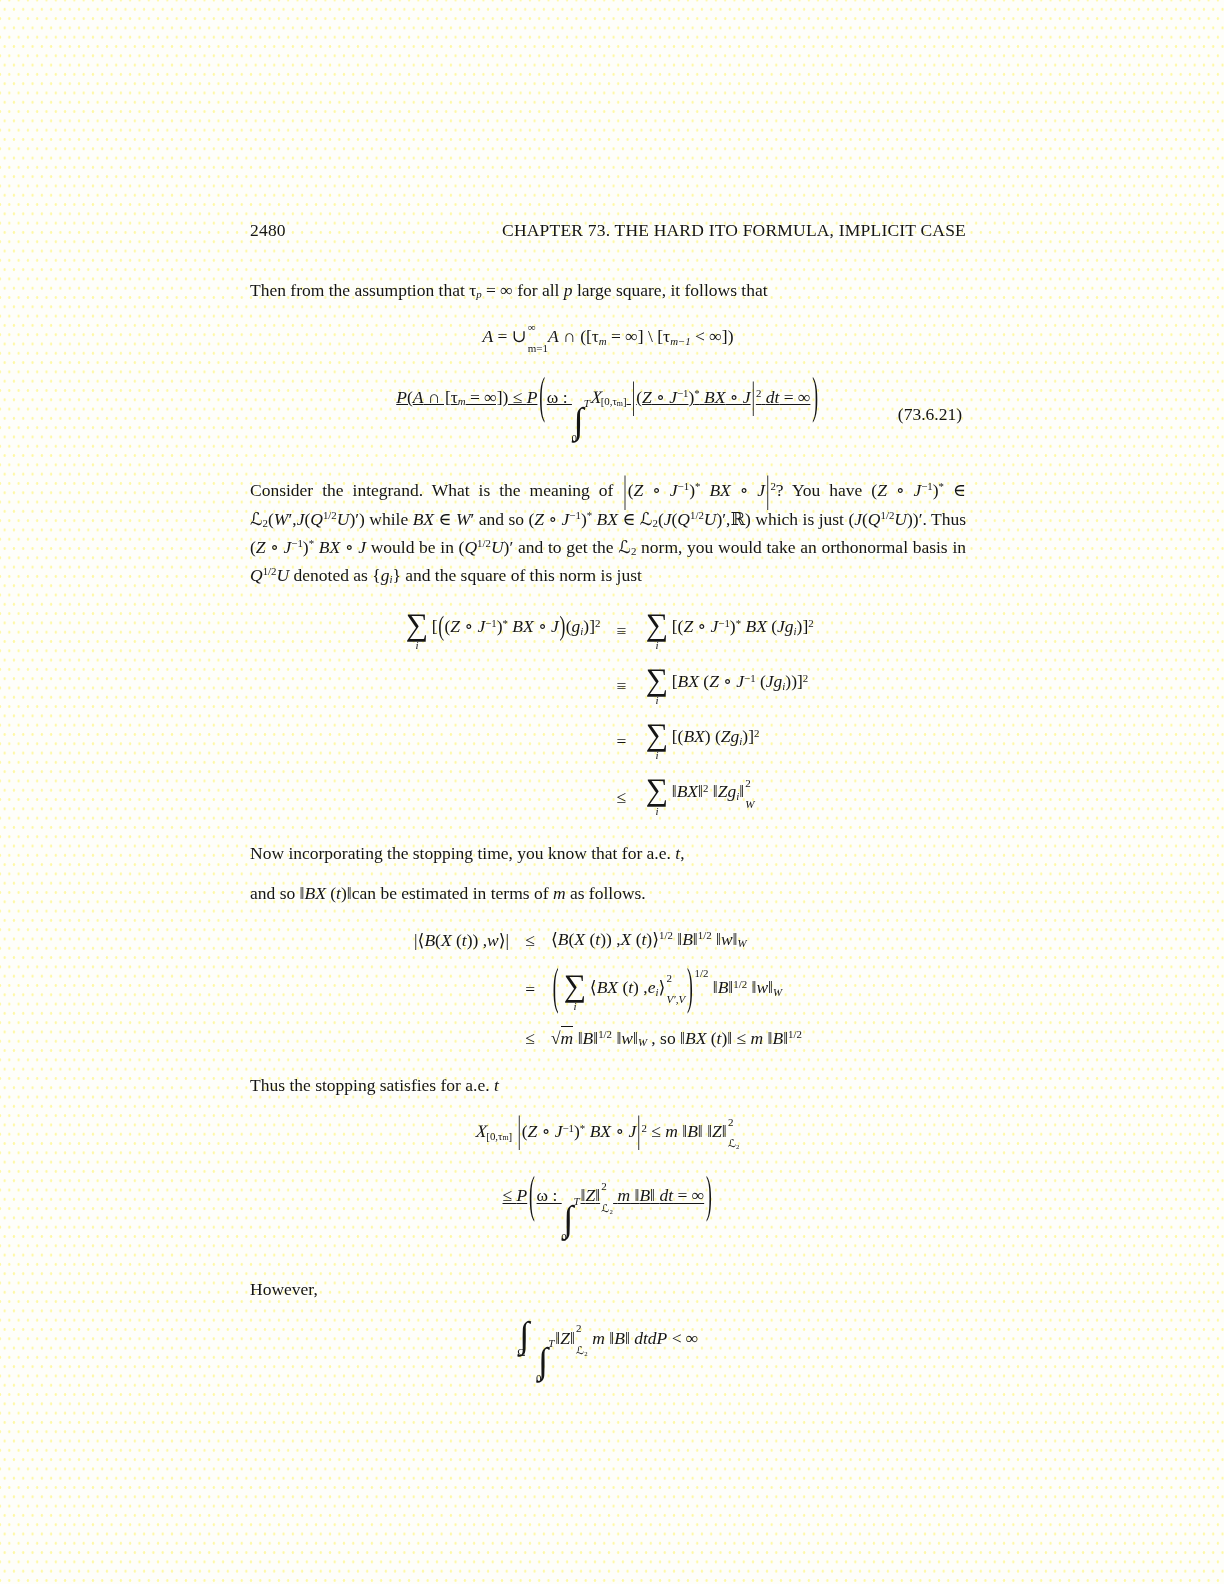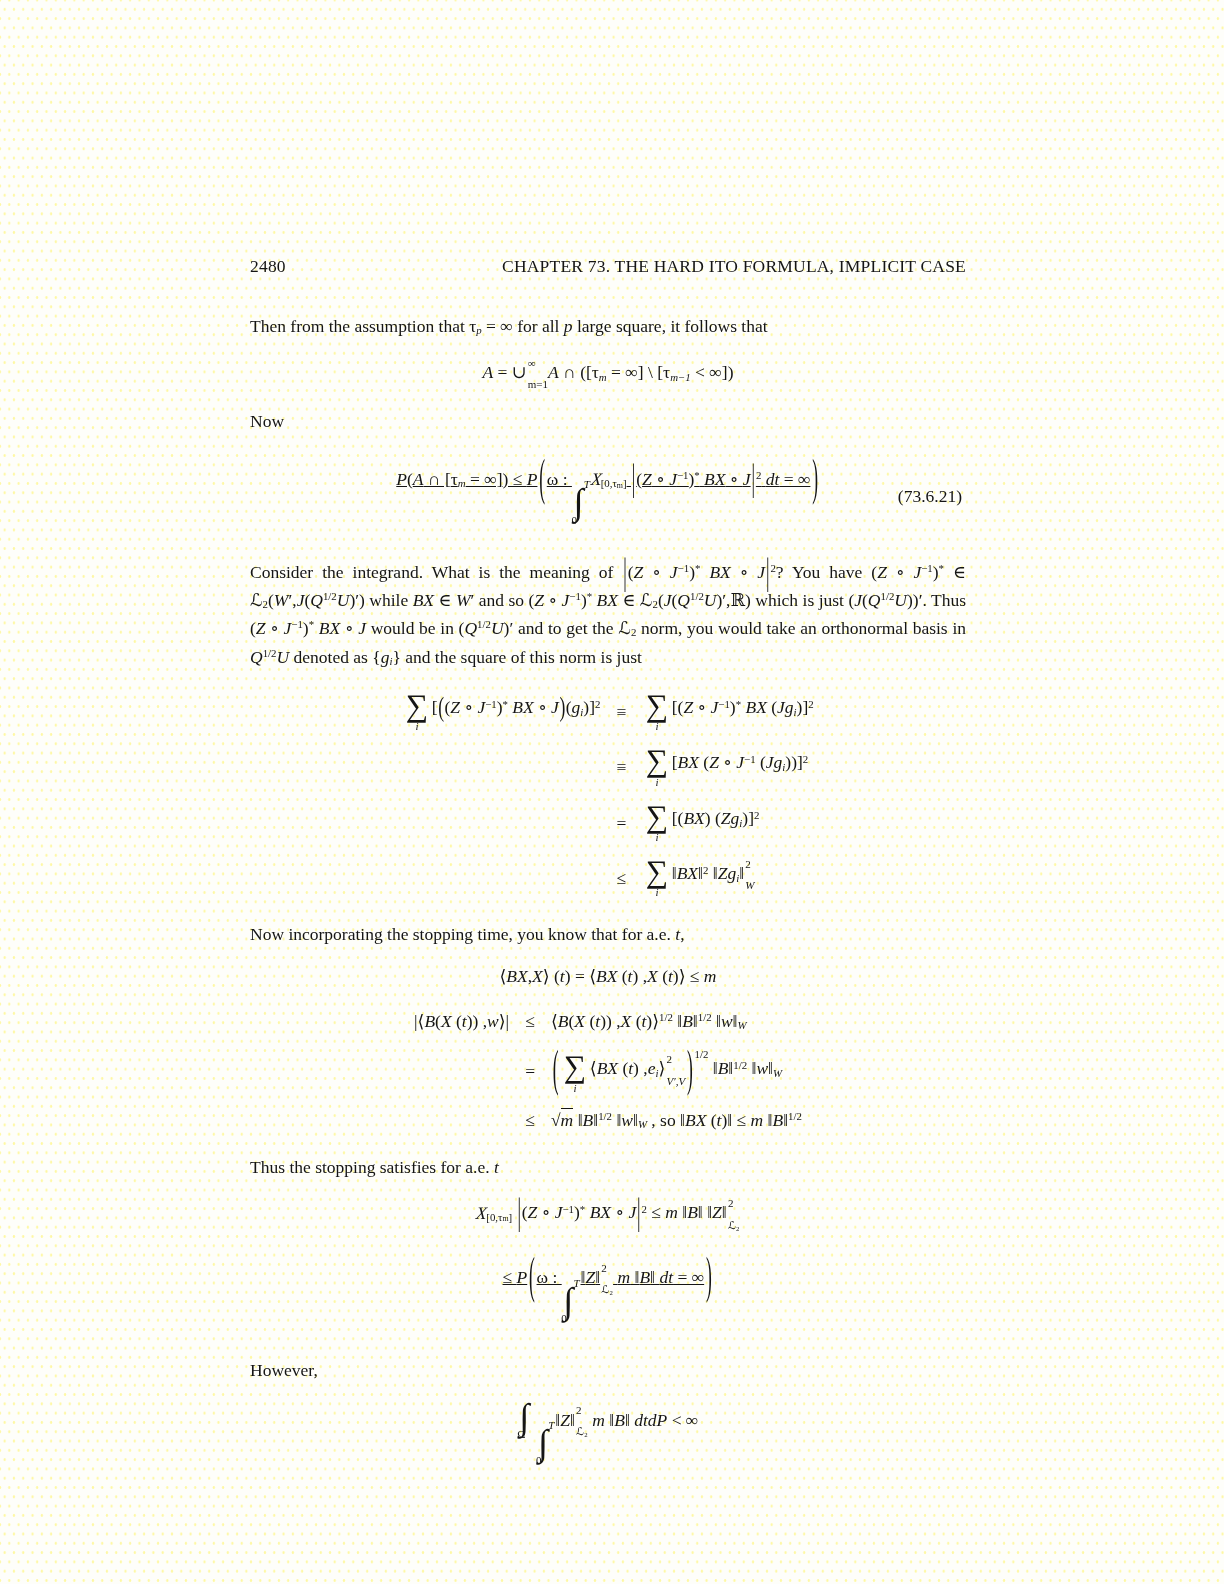"2480" .page { margin-top: 36px -> none }
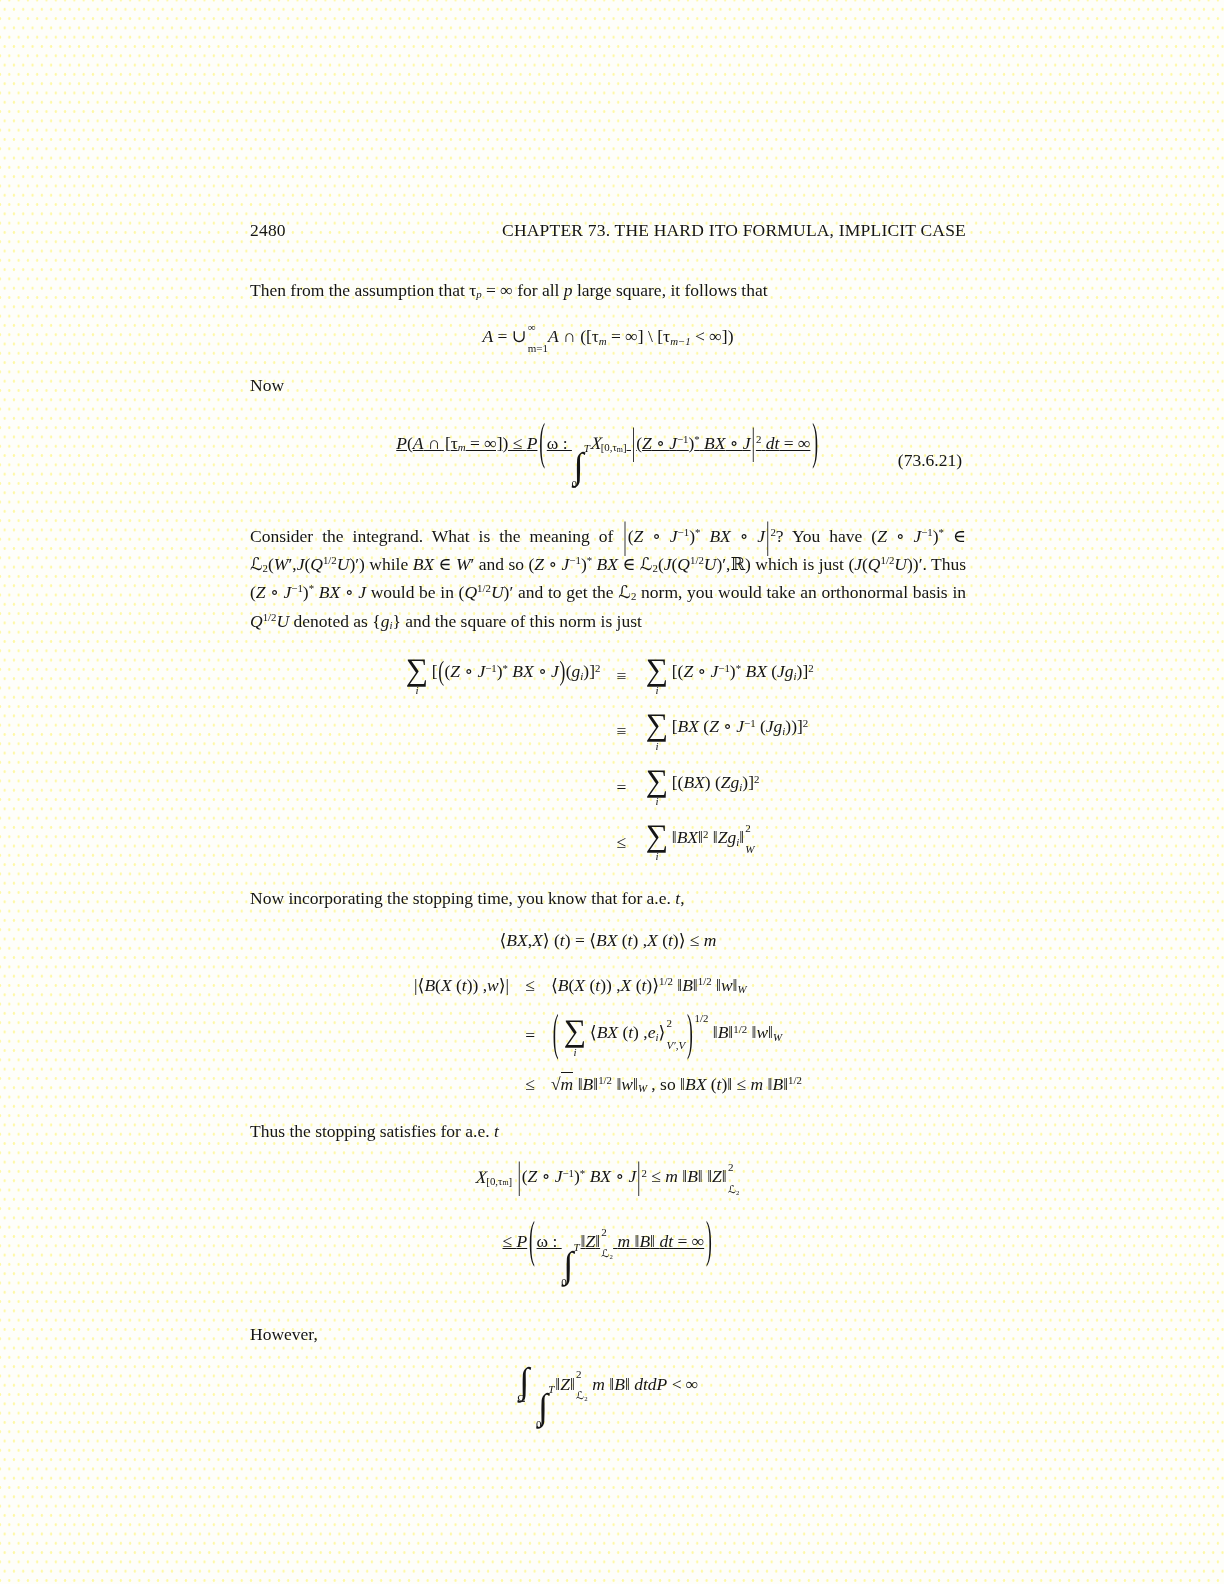"Now" p.para { html: <p><span>Now</span></p> -> none }
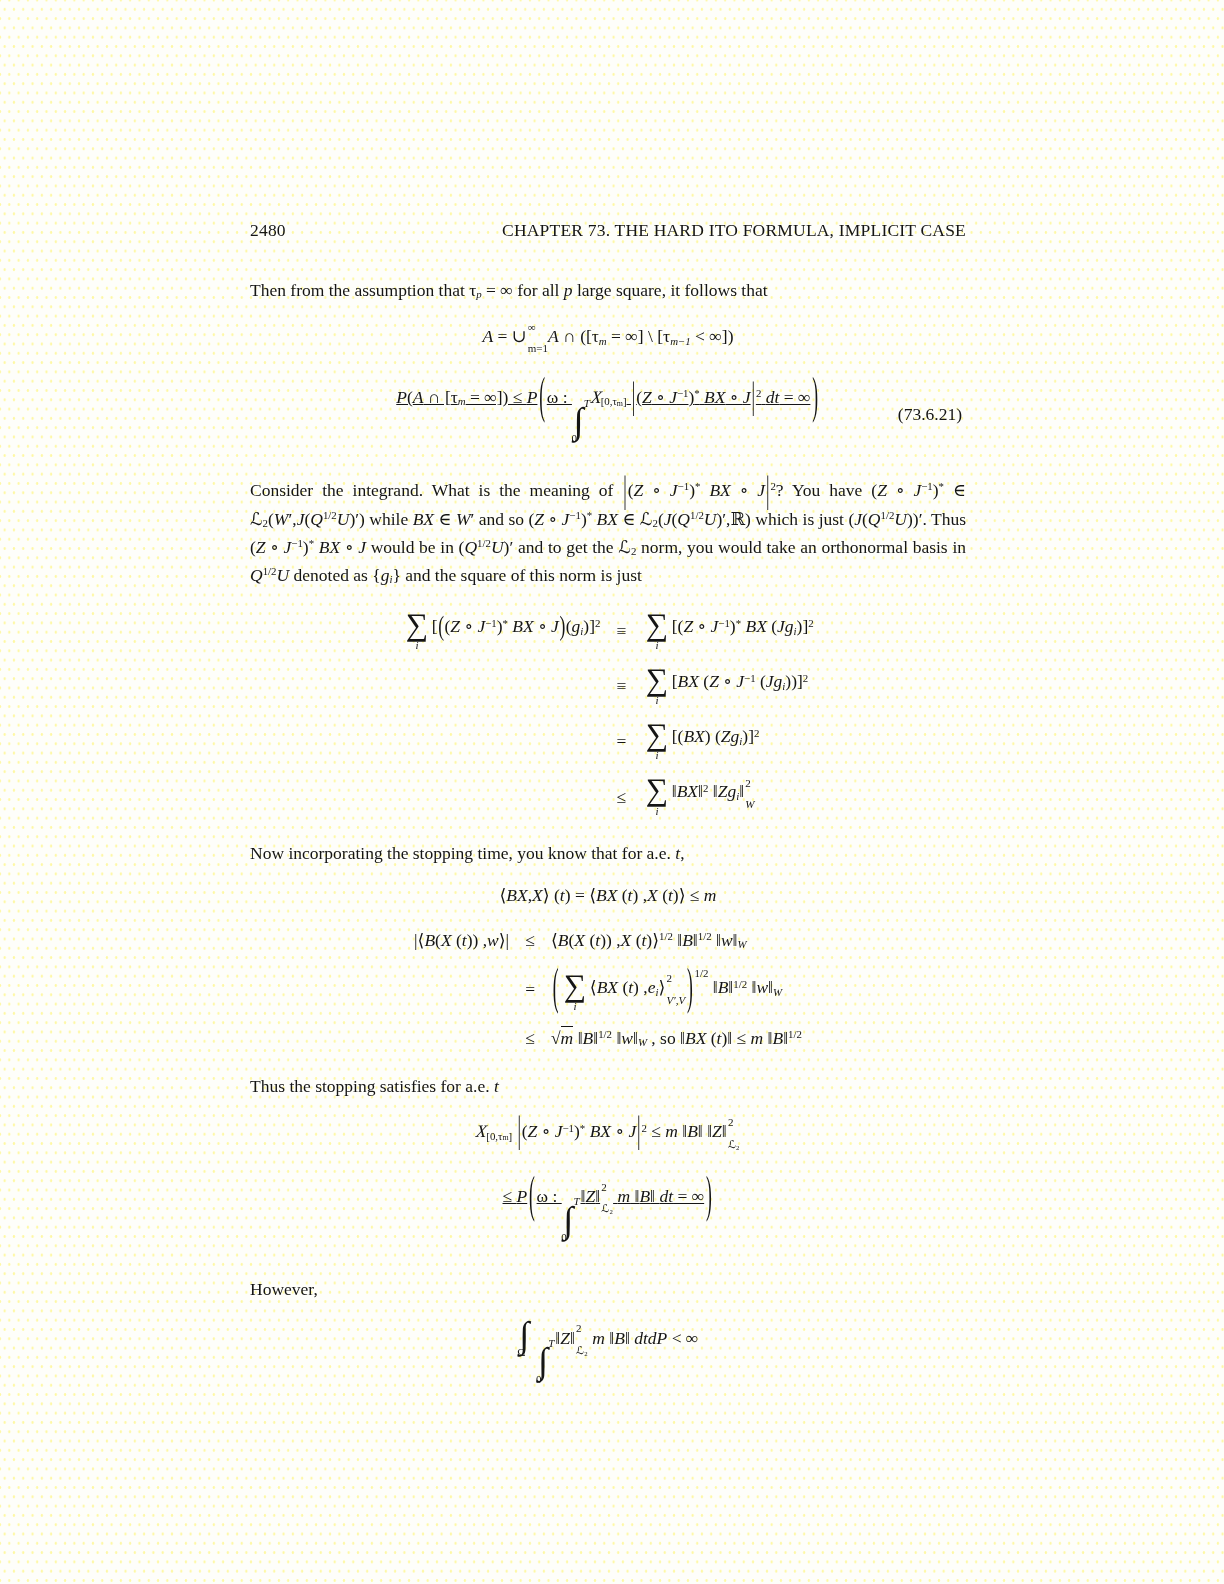"and so ‖BX (t)‖can be" p.para { html: none -> <p><span>and so ‖</span><span>BX</span><span> (</span><span>t</span><span>)‖</span><span>can be estimated in terms of </span><span>m</span><span> as follows.</span></p> }
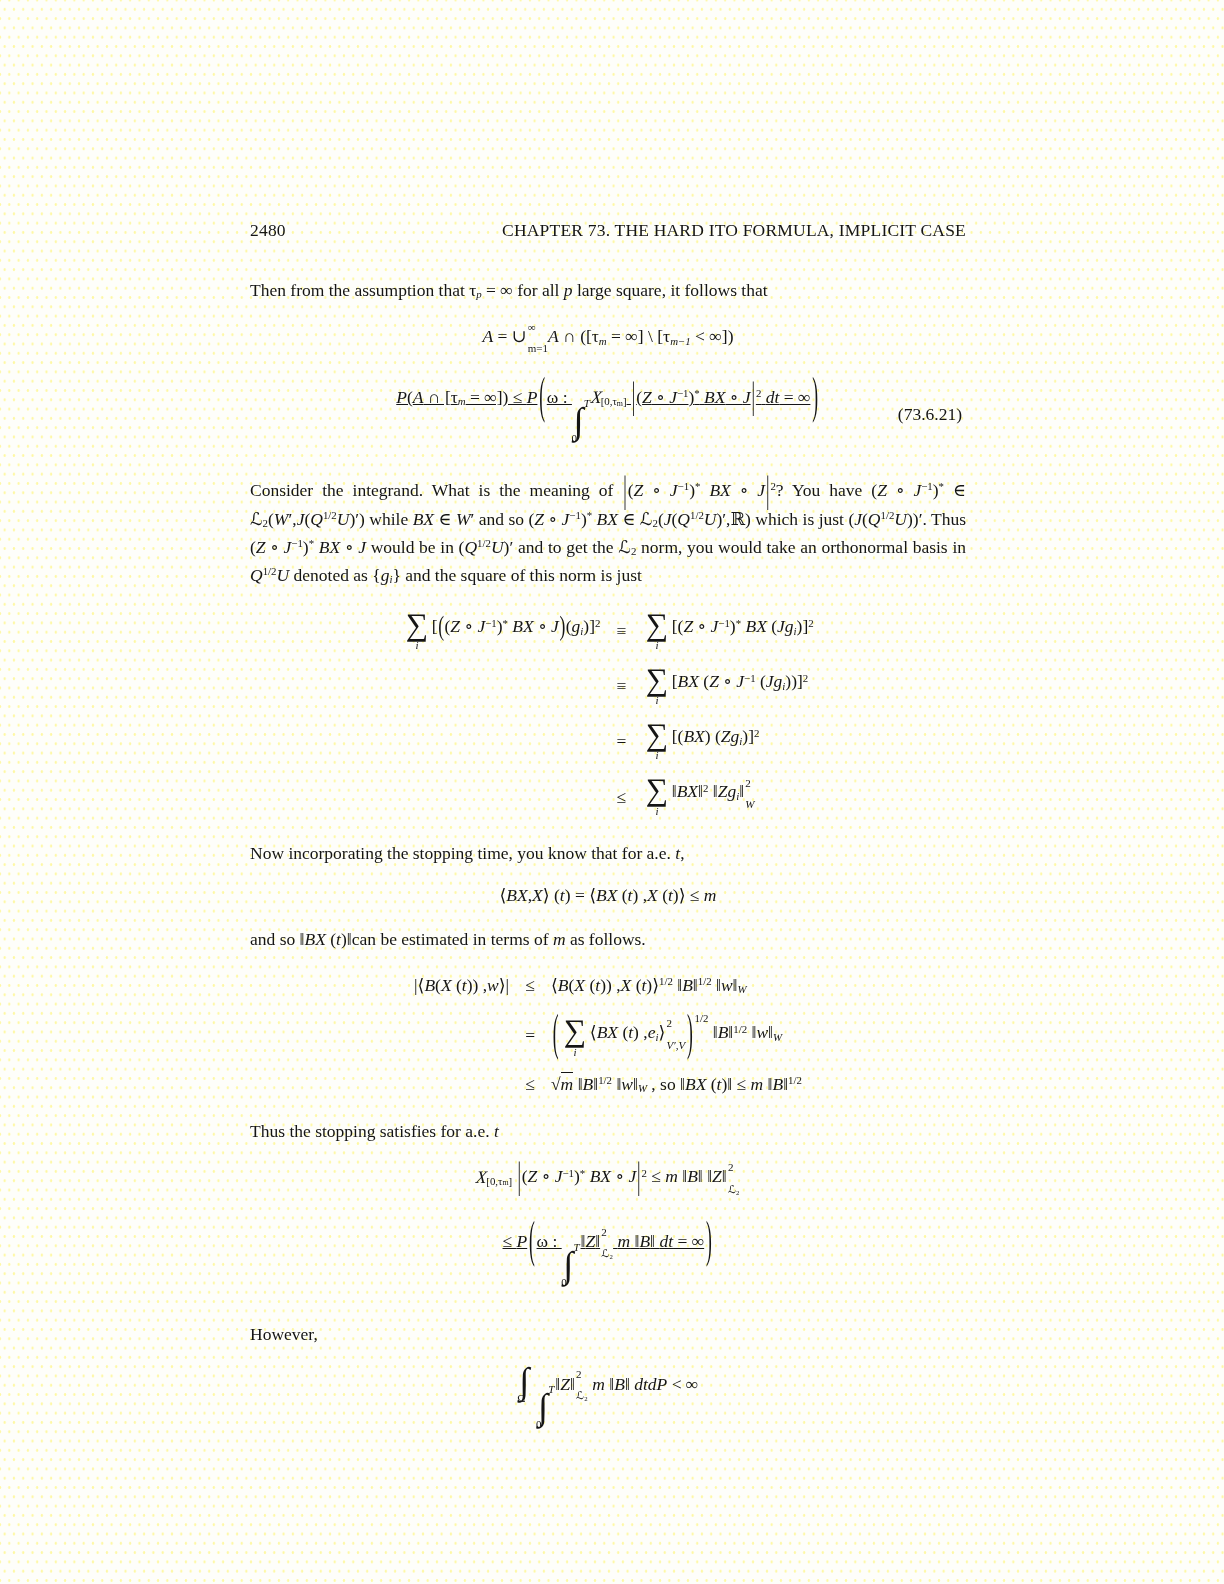"⟨BX,X⟩ (t) = ⟨BX (t)" div.display { html: <div><span>⟨</span><span>BX</span><span>,</span><span>X</span><span>⟩ (</span><span>t</span><span>) = ⟨</span><span>BX</span><span> (</span><span>t</span><span>) ,</span><span>X</span><span> (</span><span>t</span><span>)⟩ ≤ </span><span>m</span></div> -> none }
